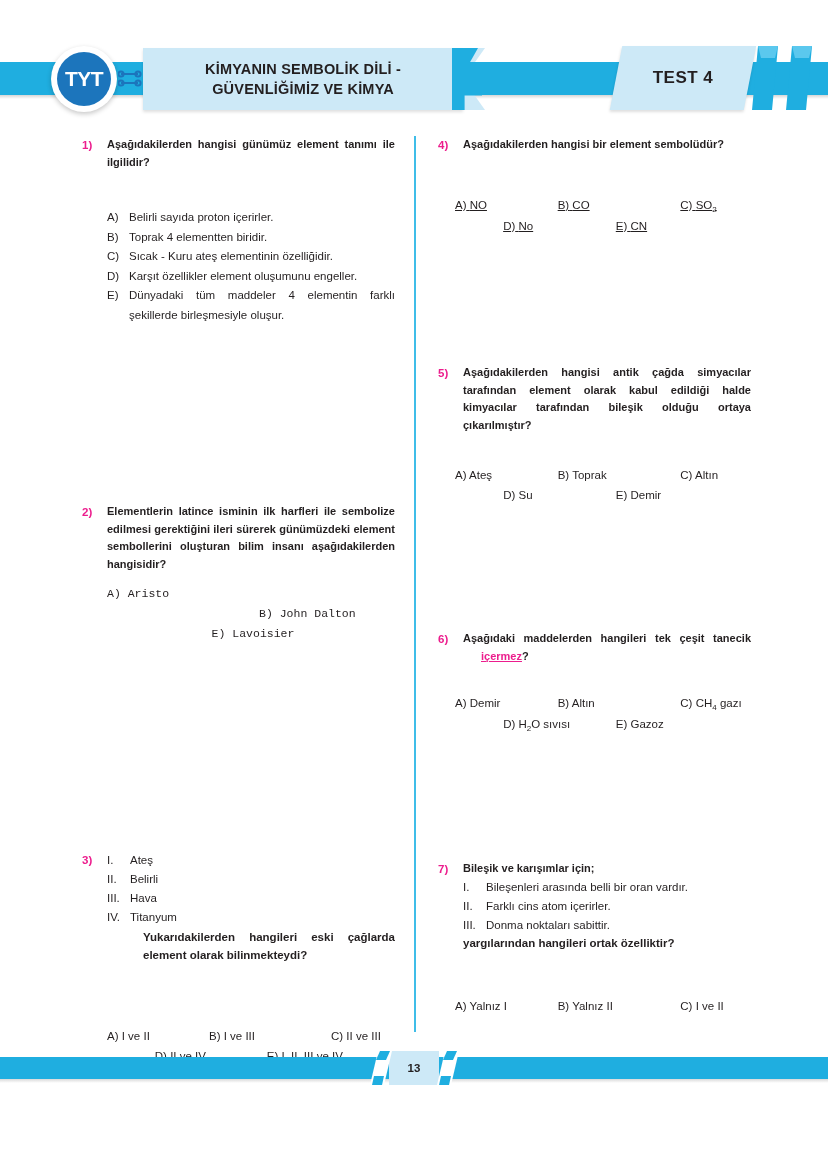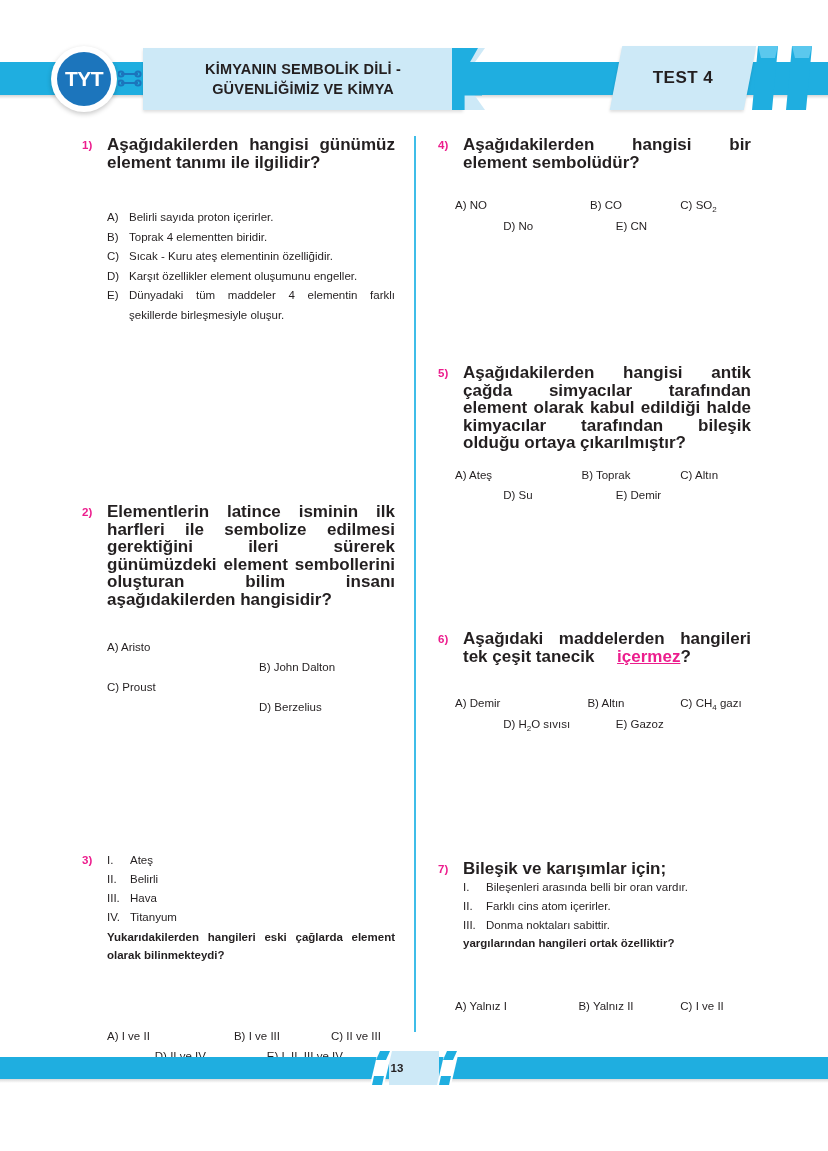"Aşağıdakilerden hangisi günümüz element" .q-stem { font-size: 17px -> 11px }
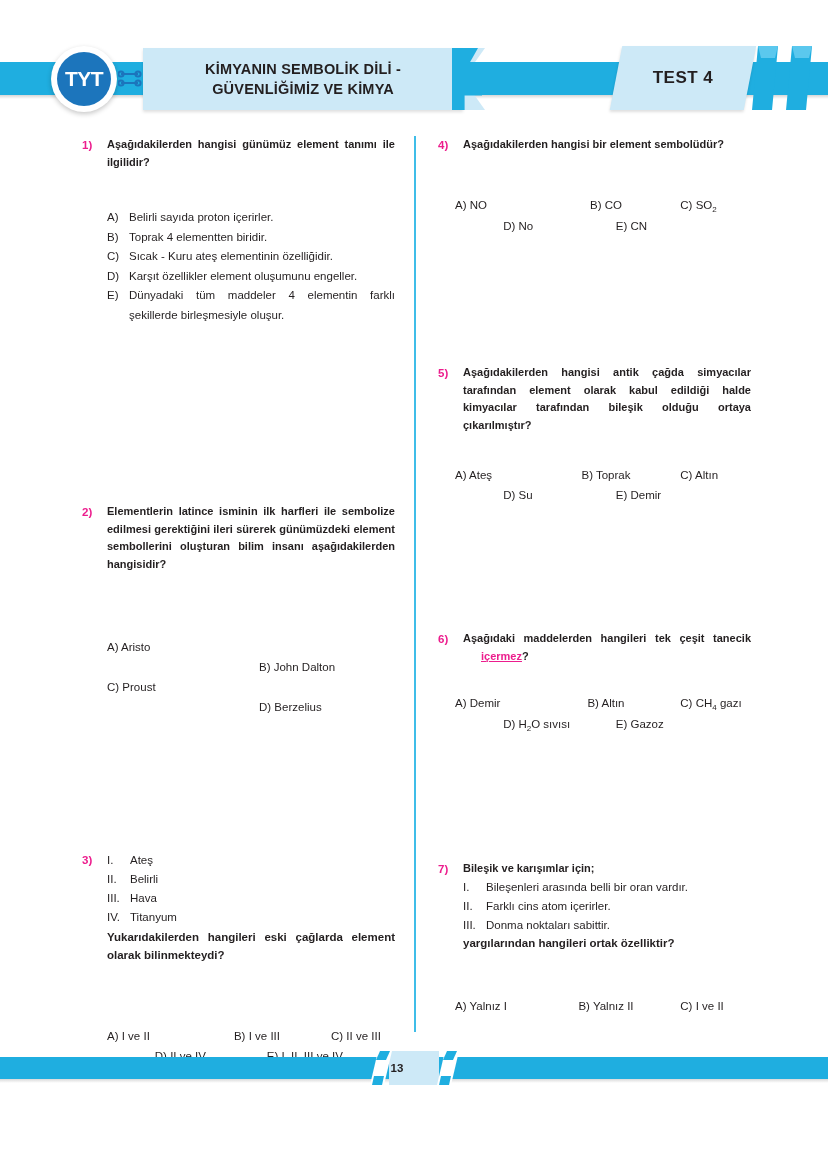"A) NO" div.q { text-decoration: none -> underline }
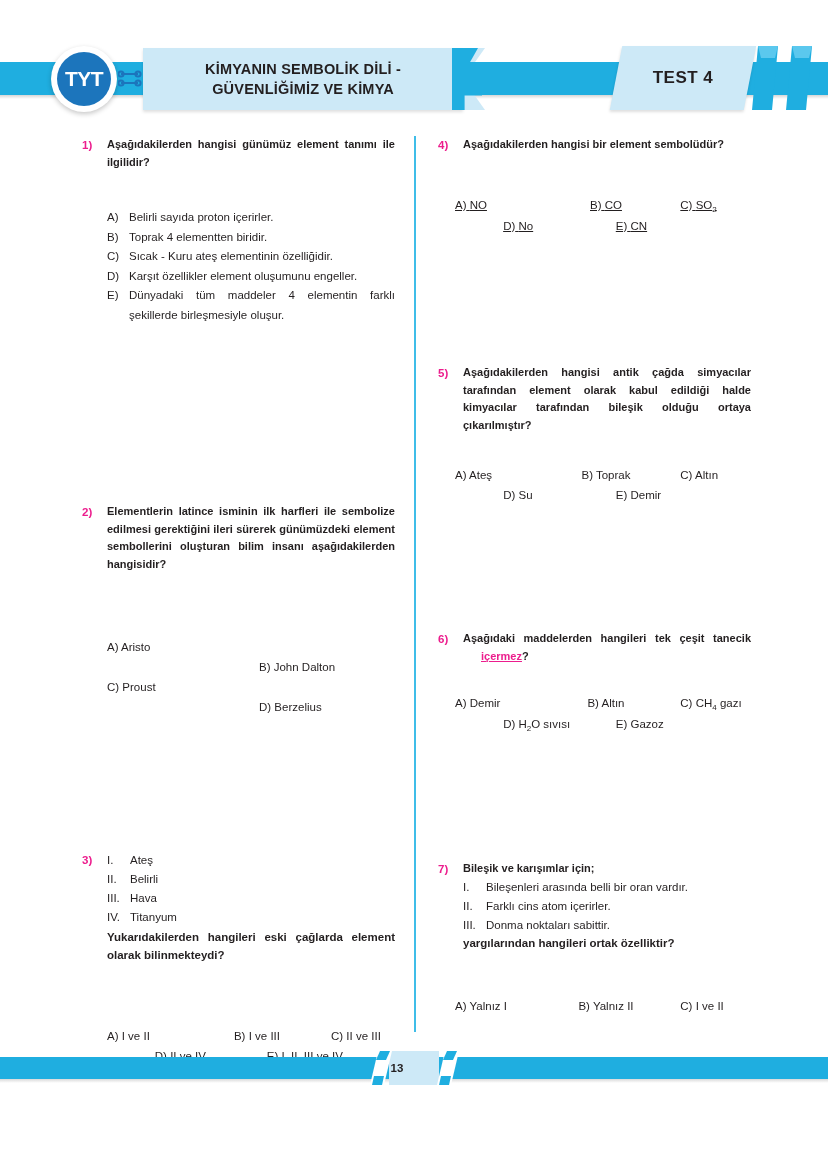"B) CO" .choice-row.r3 > div:nth-child(2) { text-align: center -> none }
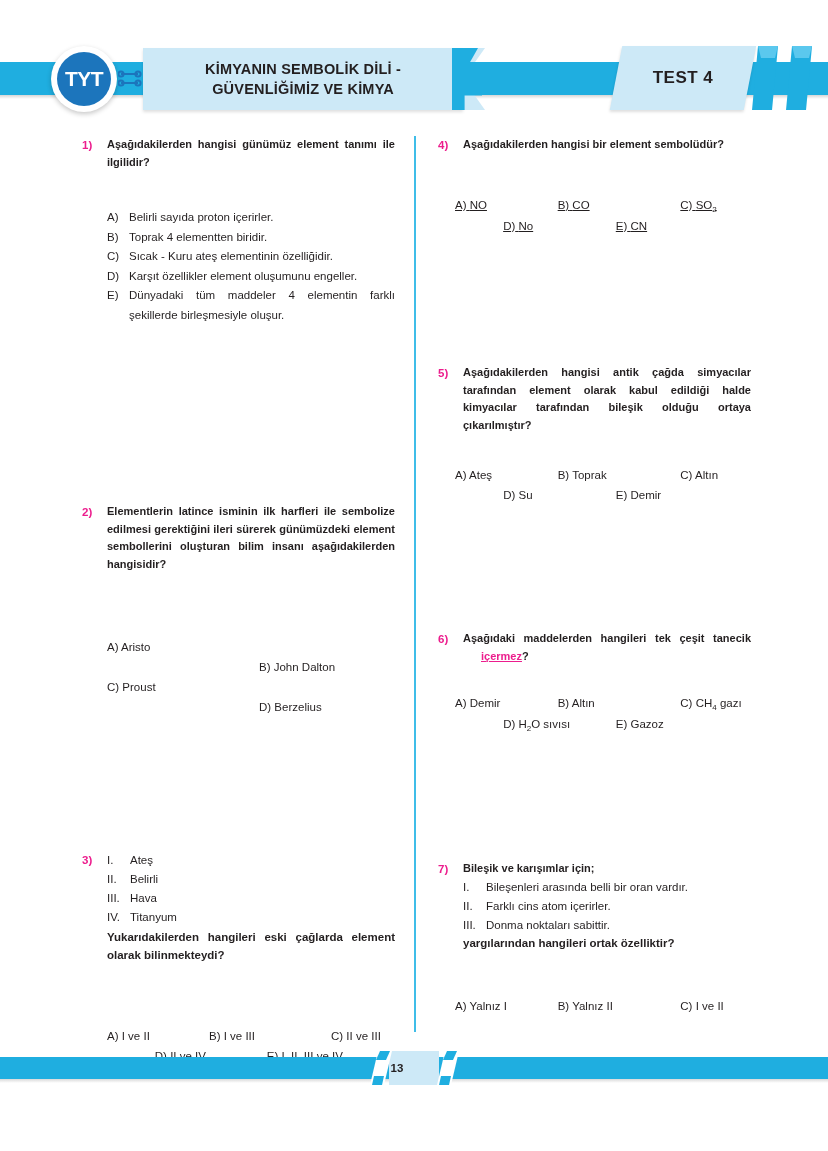"A) Aristo" div.q { font-family: none -> Liberation Mono, monospace; top: 638px -> 584px }
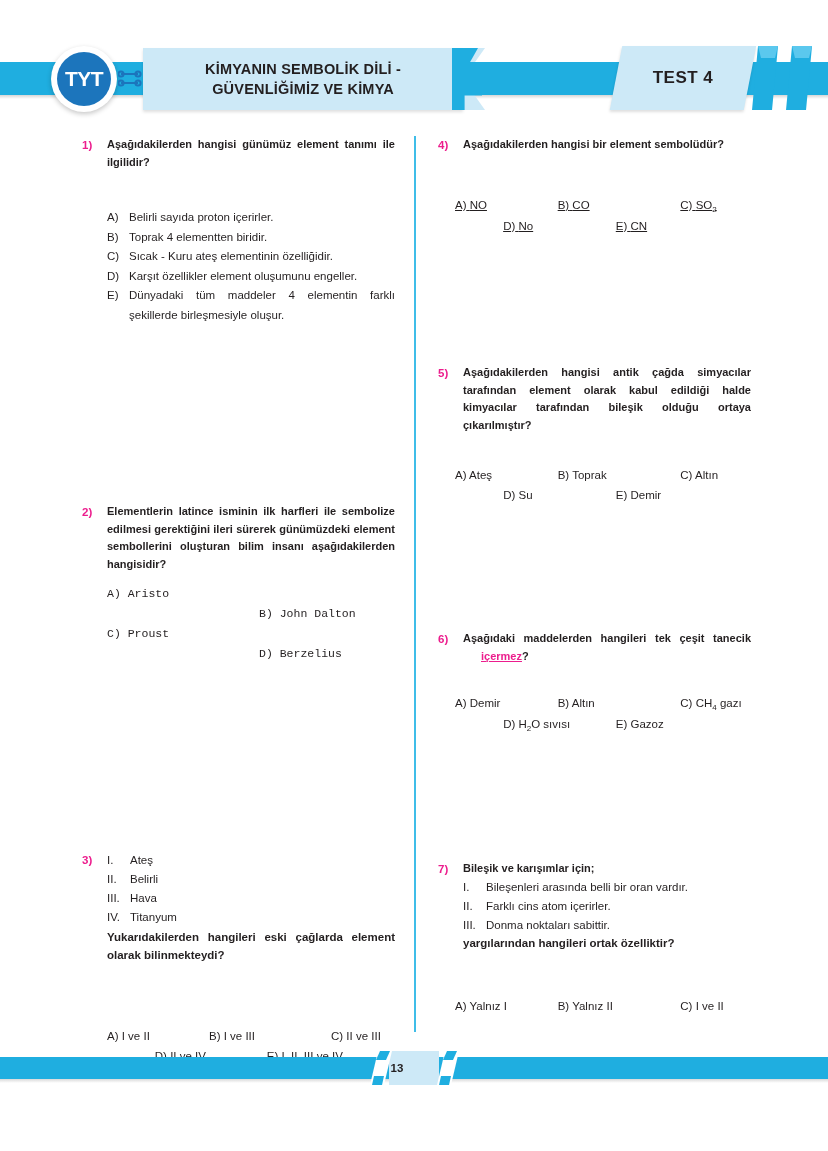"C) Proust" div.choice-row { html: <div> <div> <span>C)</span> <span>Proust</span> </div> <div> <span>D)</span> <span>Berzelius</span> </div> </div> -> none }
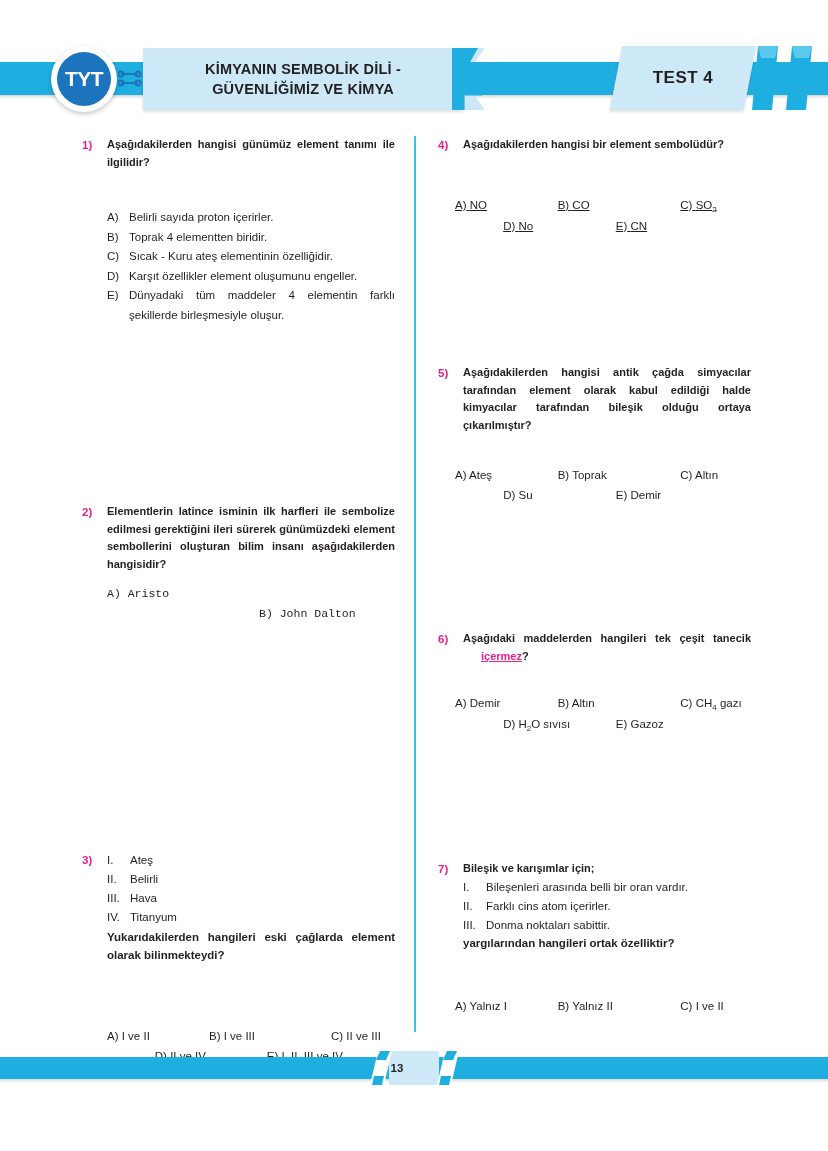"E) Lavoisier" div.choice-row { html: none -> <div> <div> <span>E)</span> <span>Lavoisier</span> </div> </div> }
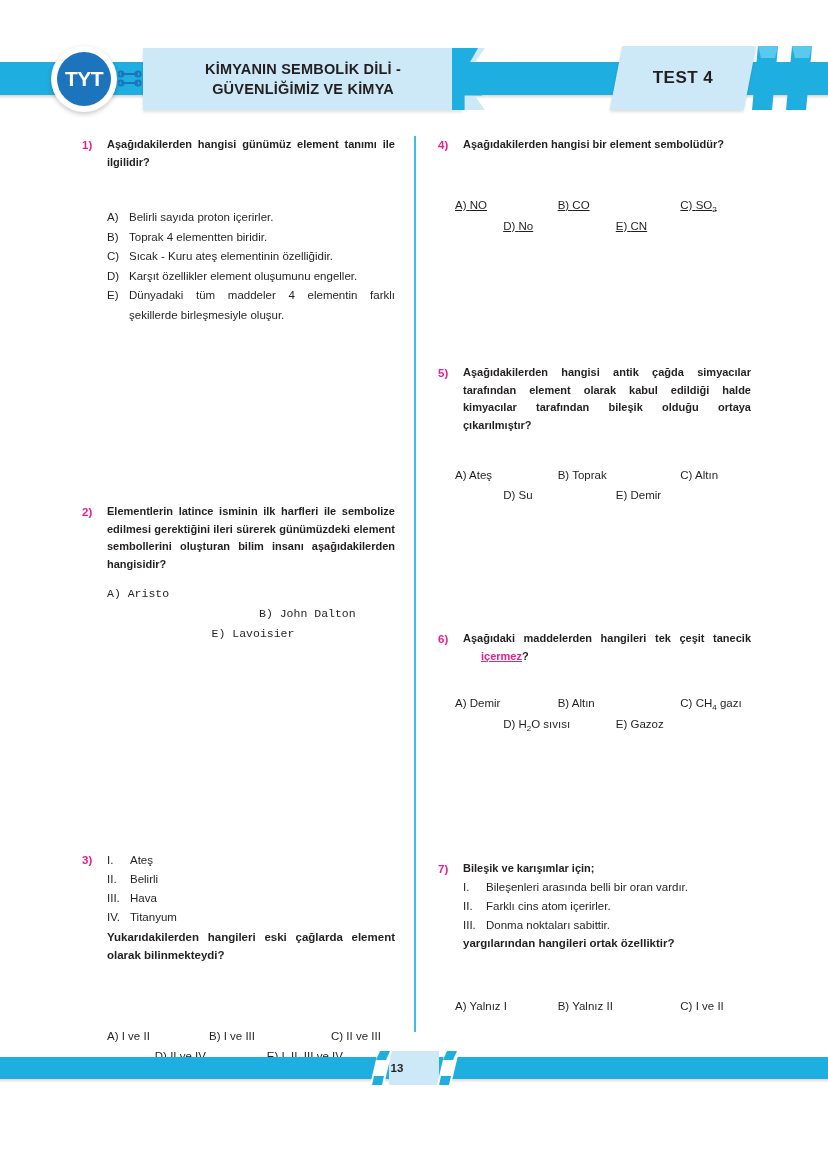"Yukarıdakilerden hangileri eski çağlarda" div.q-stem-after { margin-left: none -> 36px }
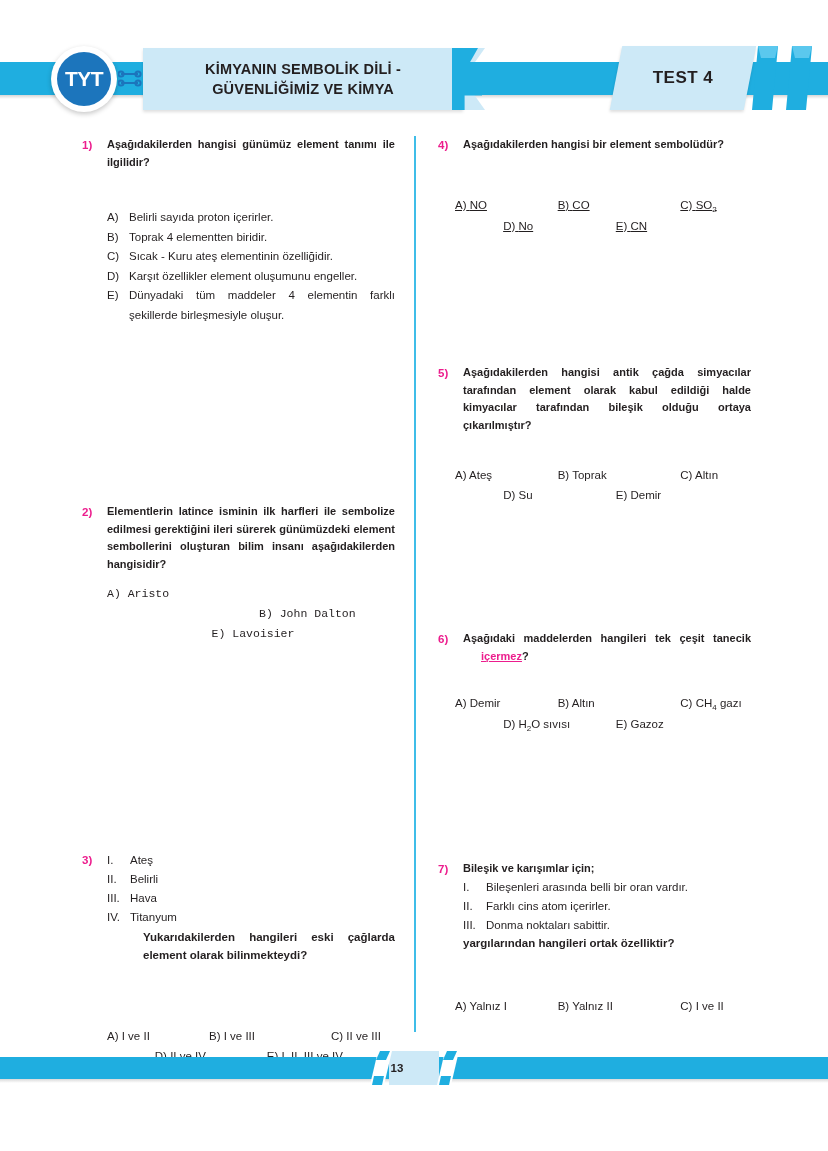"13" .footer-pageno { left: 372px -> 389px }
